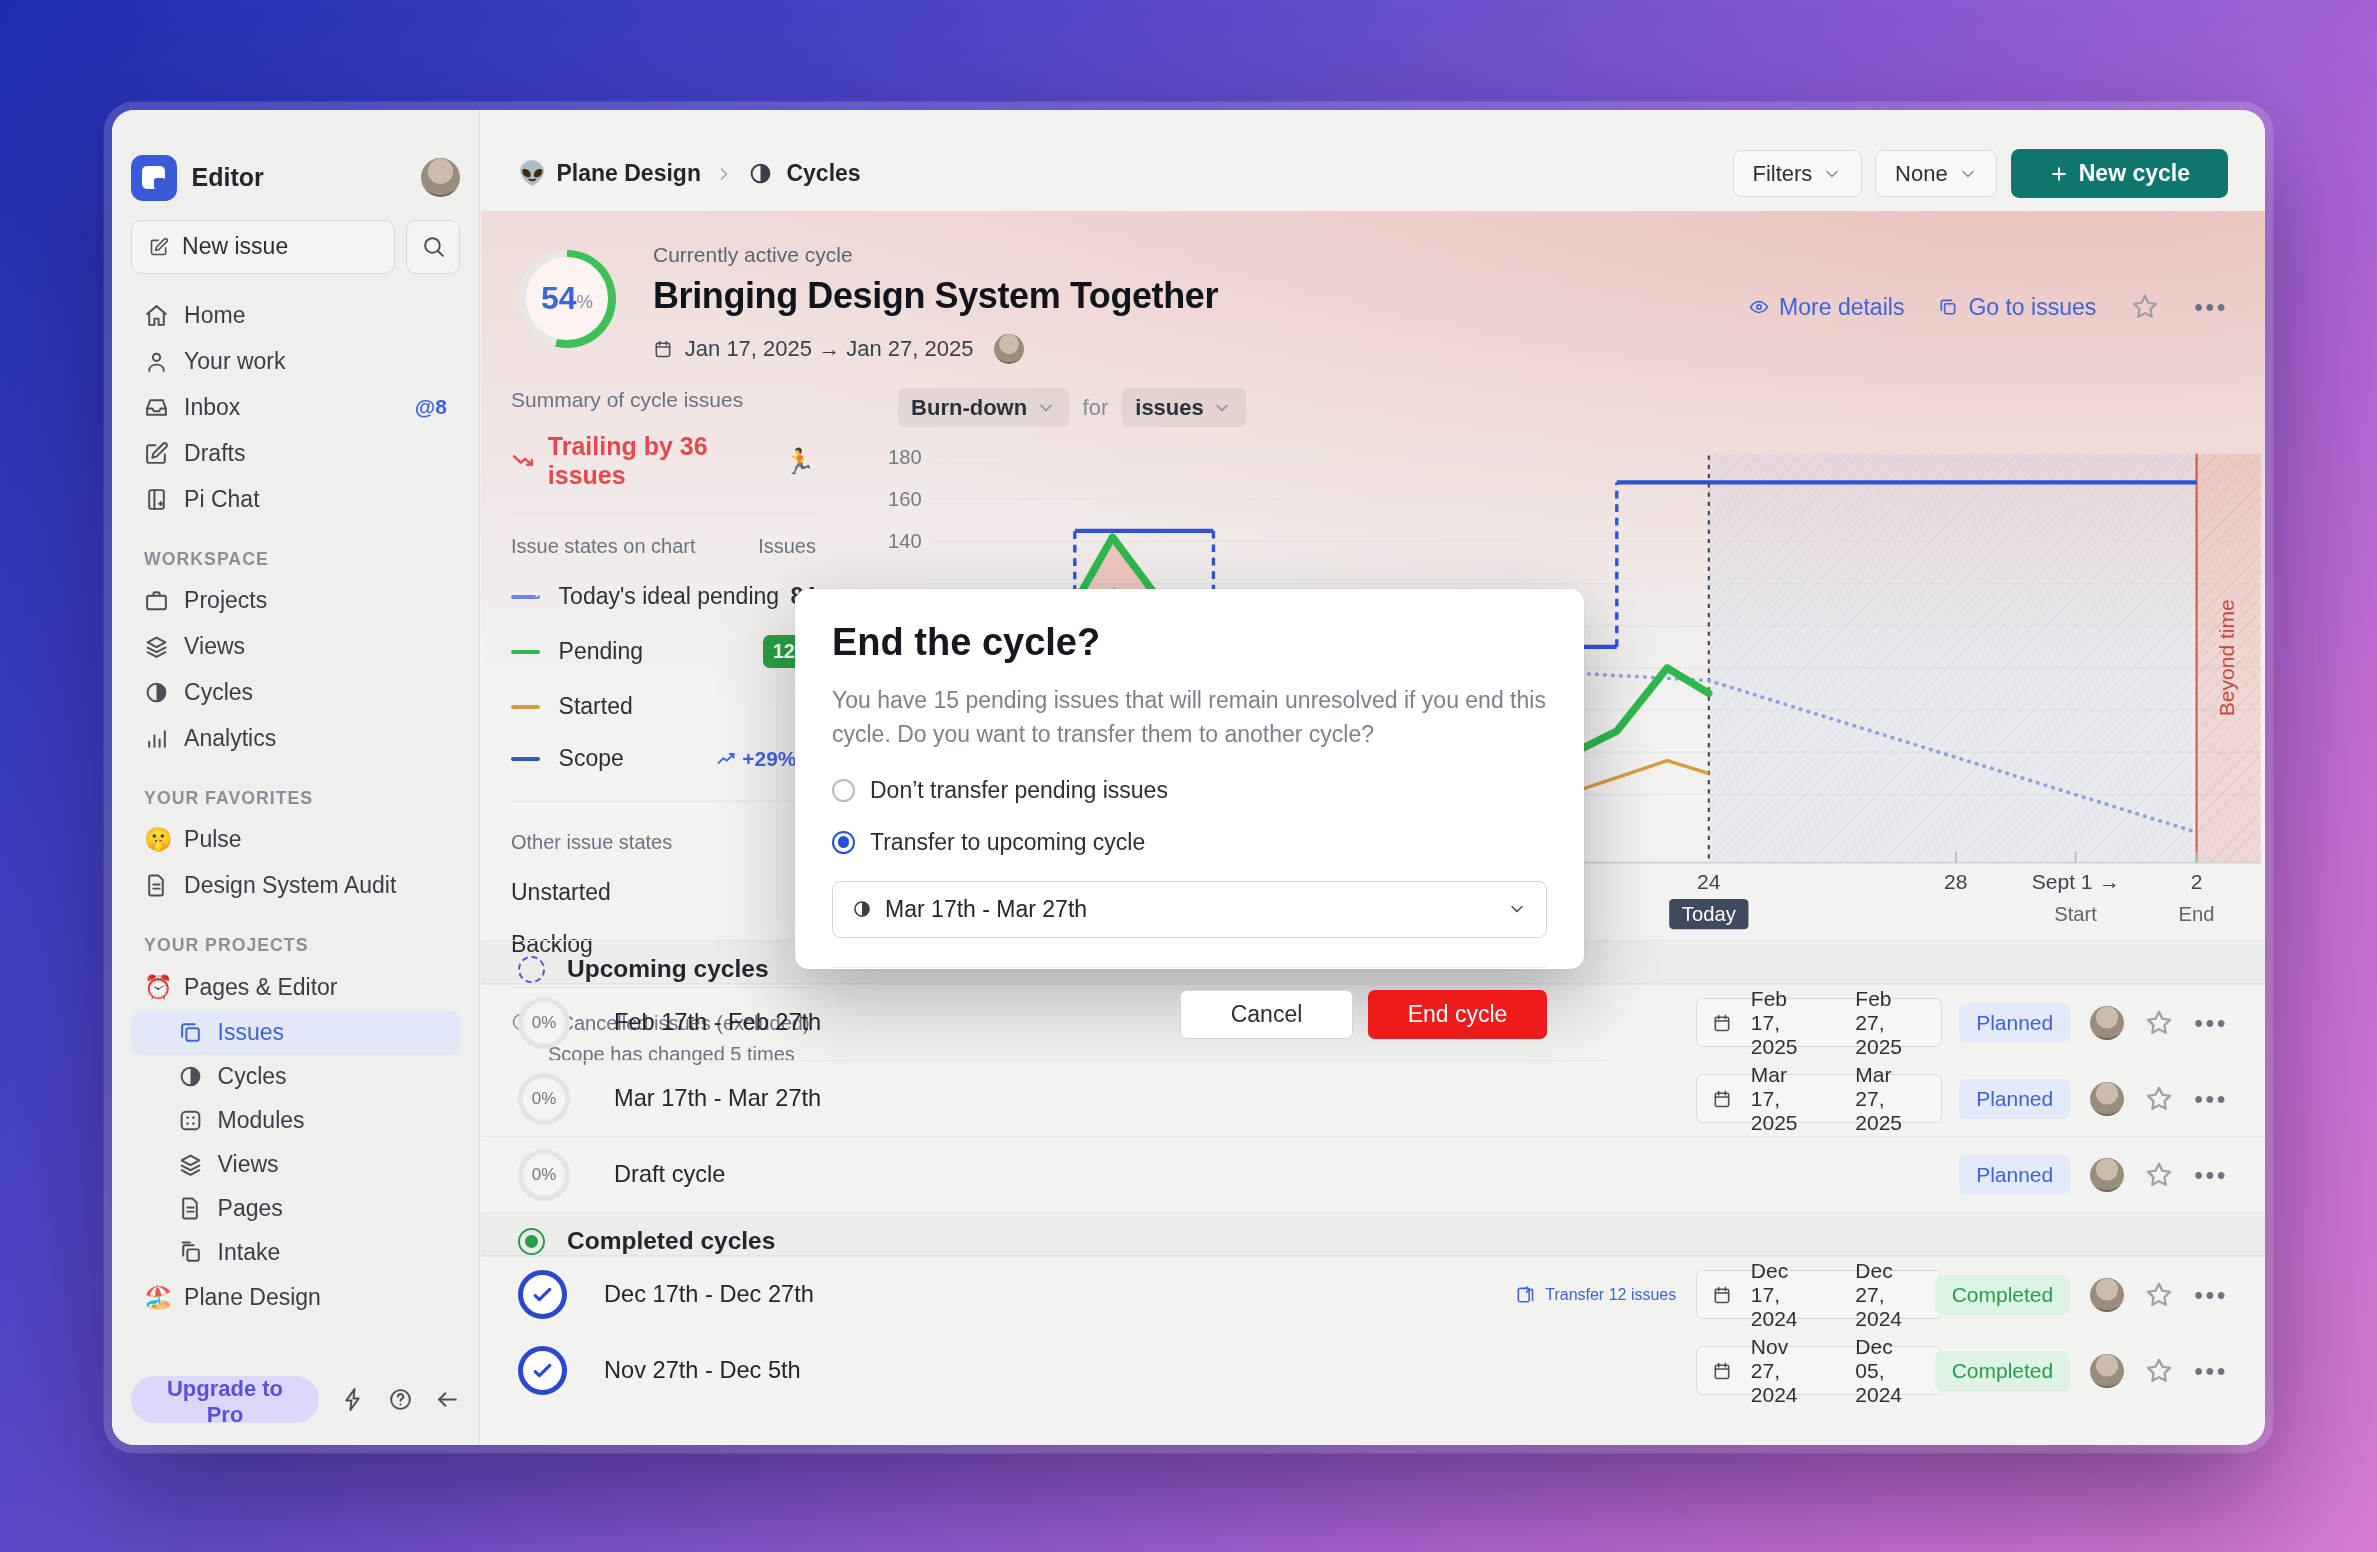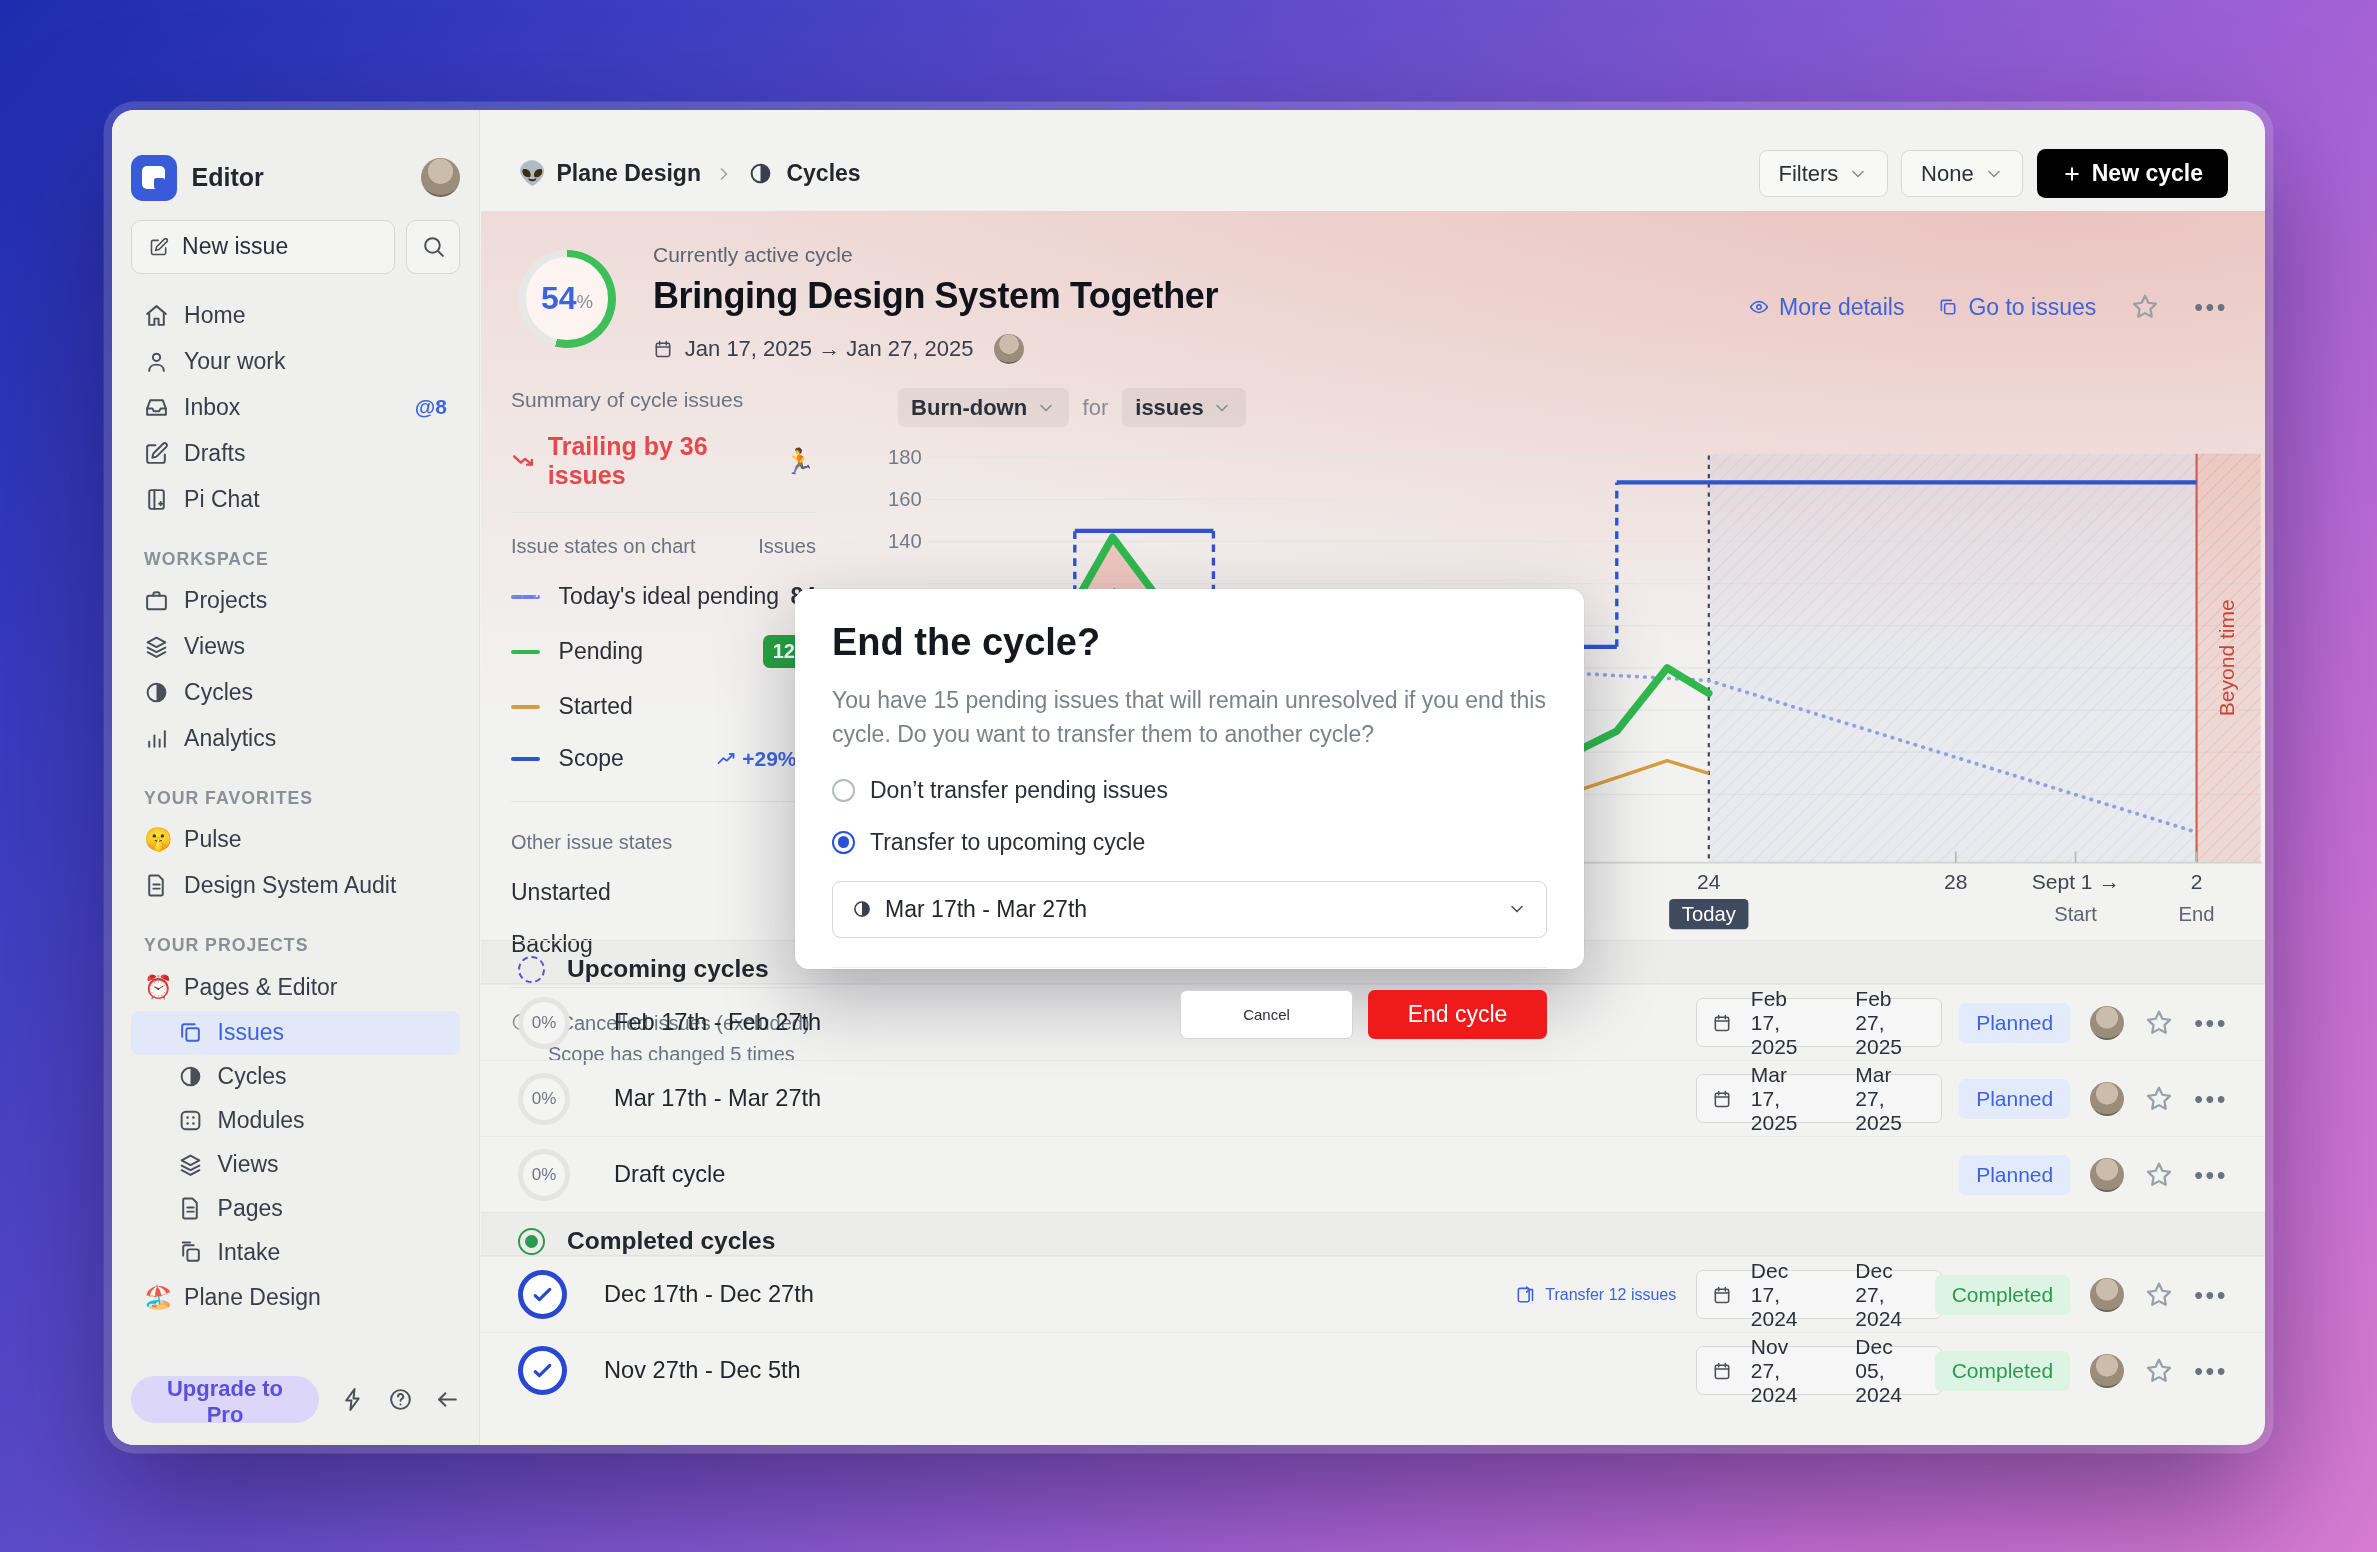"New cycle" .primary { background: #000000 -> #0f766e; padding: 0 25px -> 0 38px }
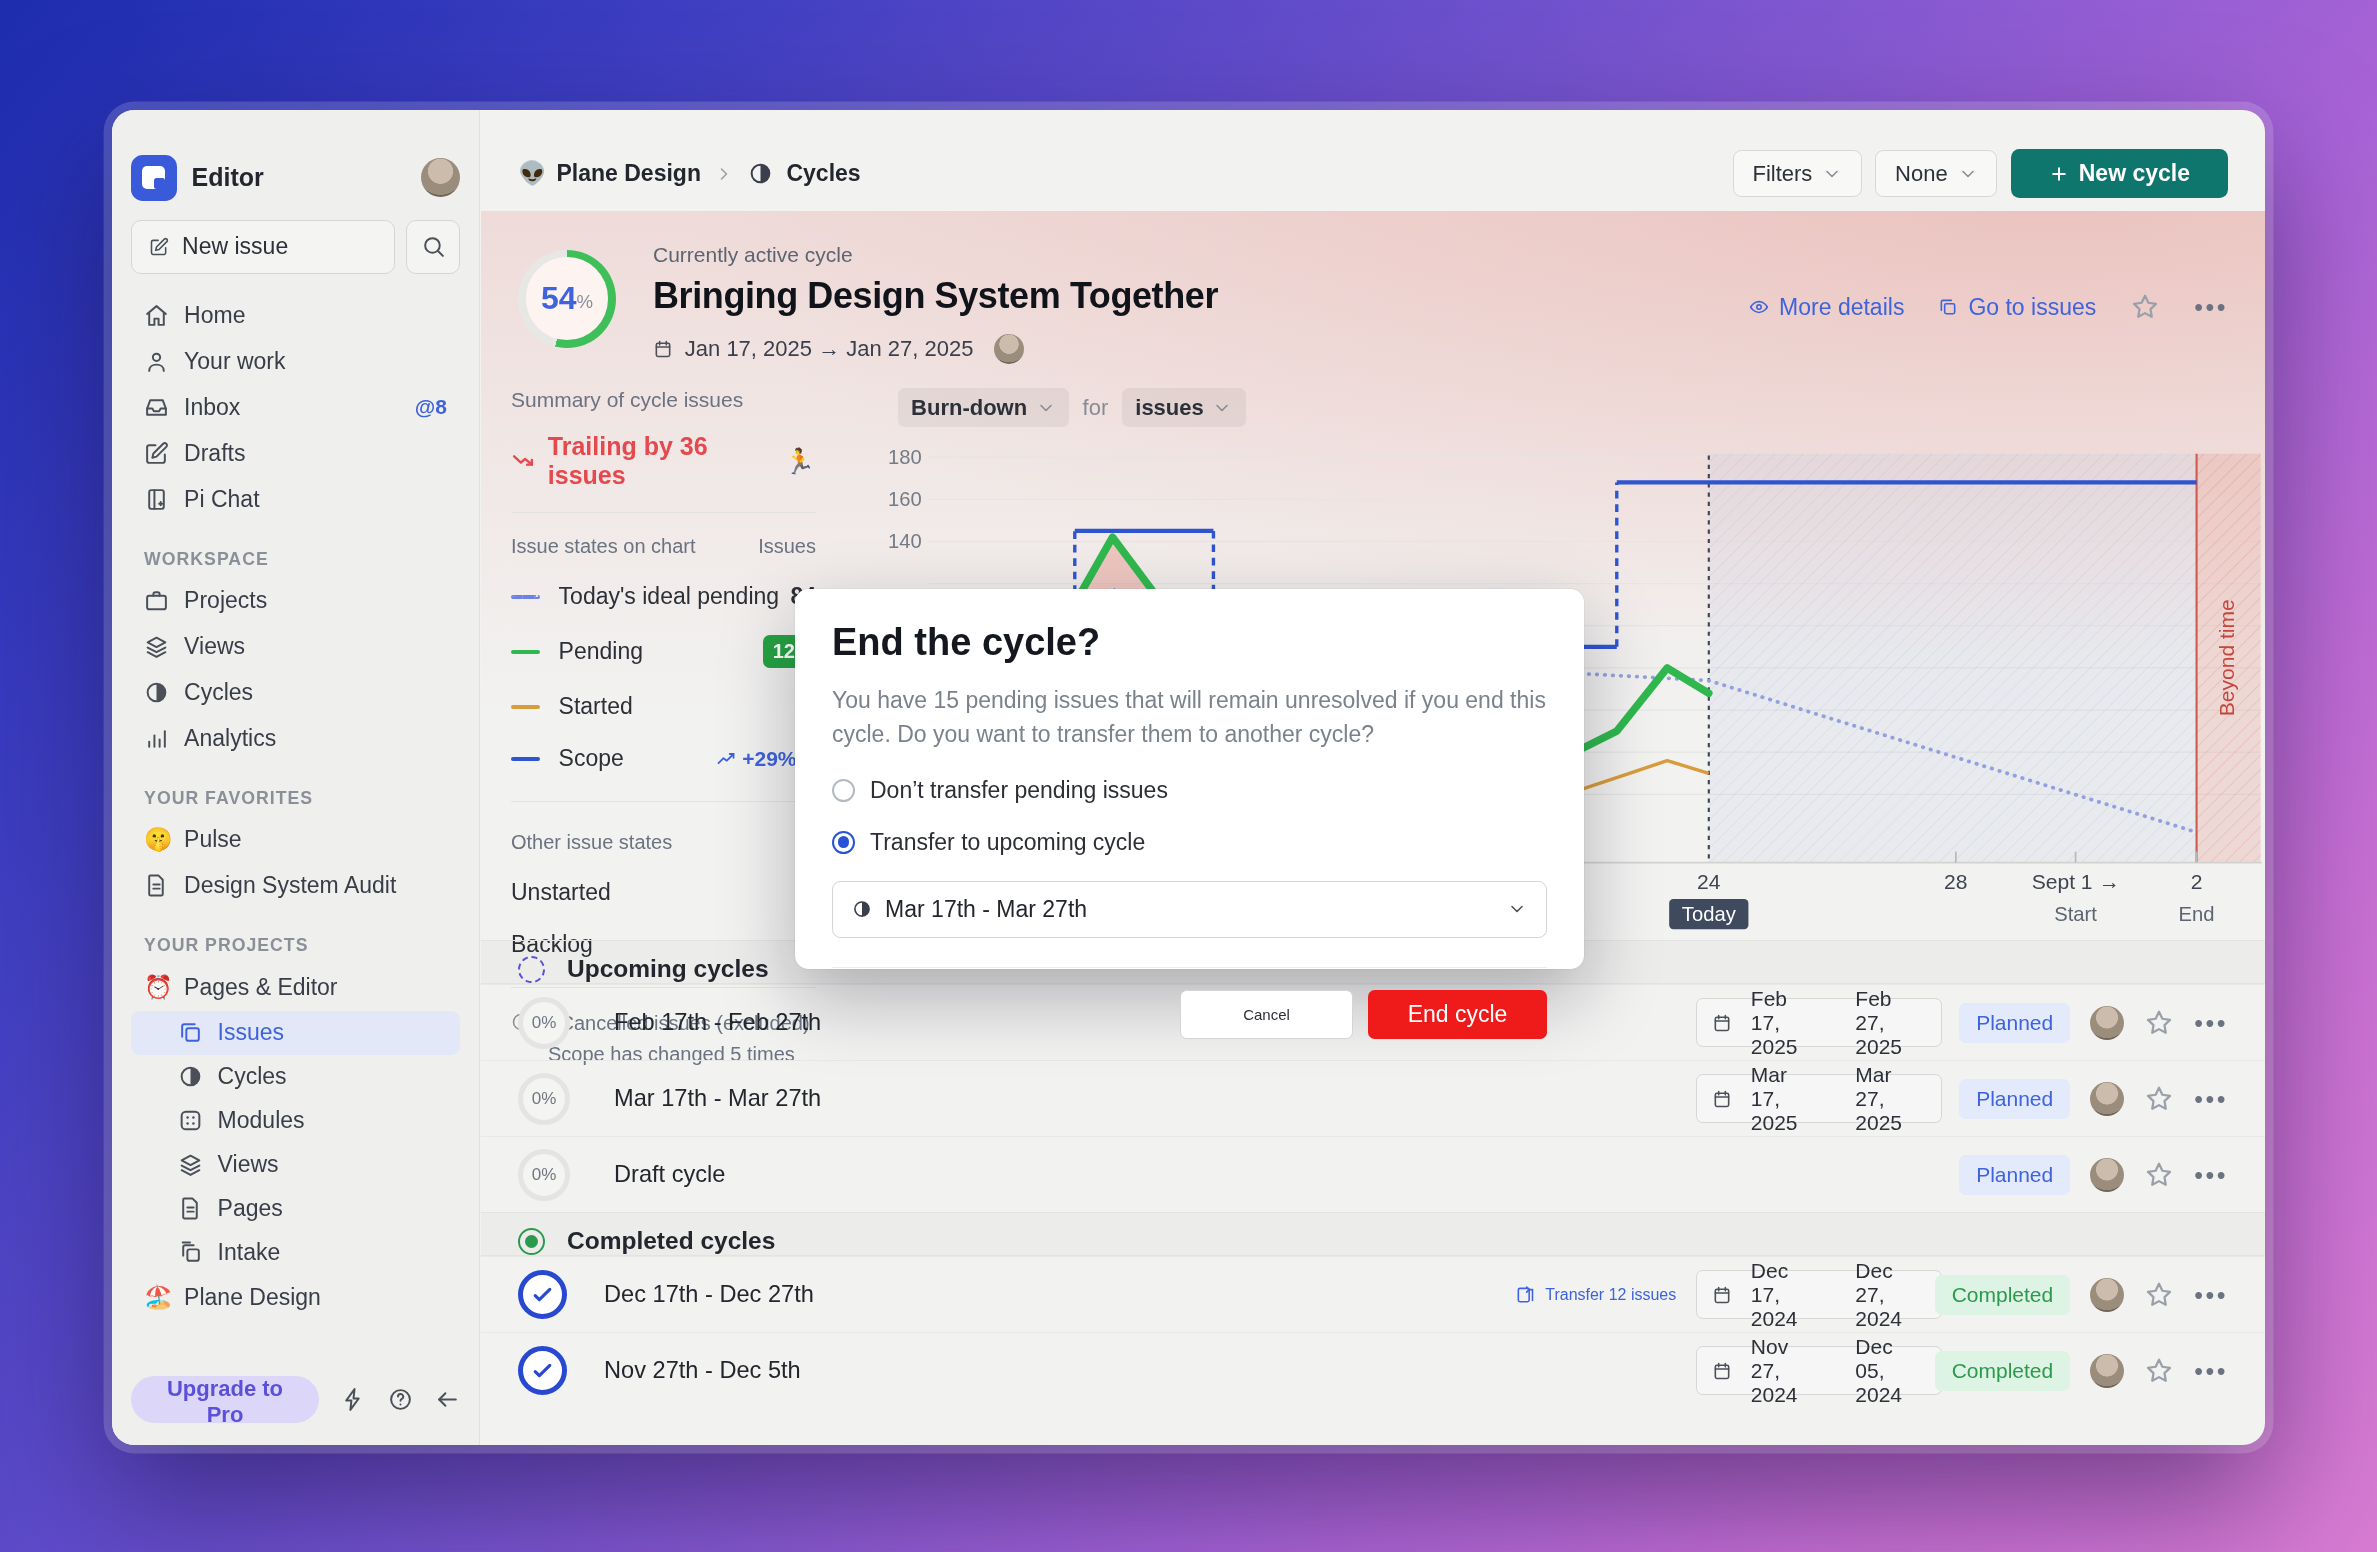"Cancel" .btn-cancel { font-size: 15px -> 23px }
